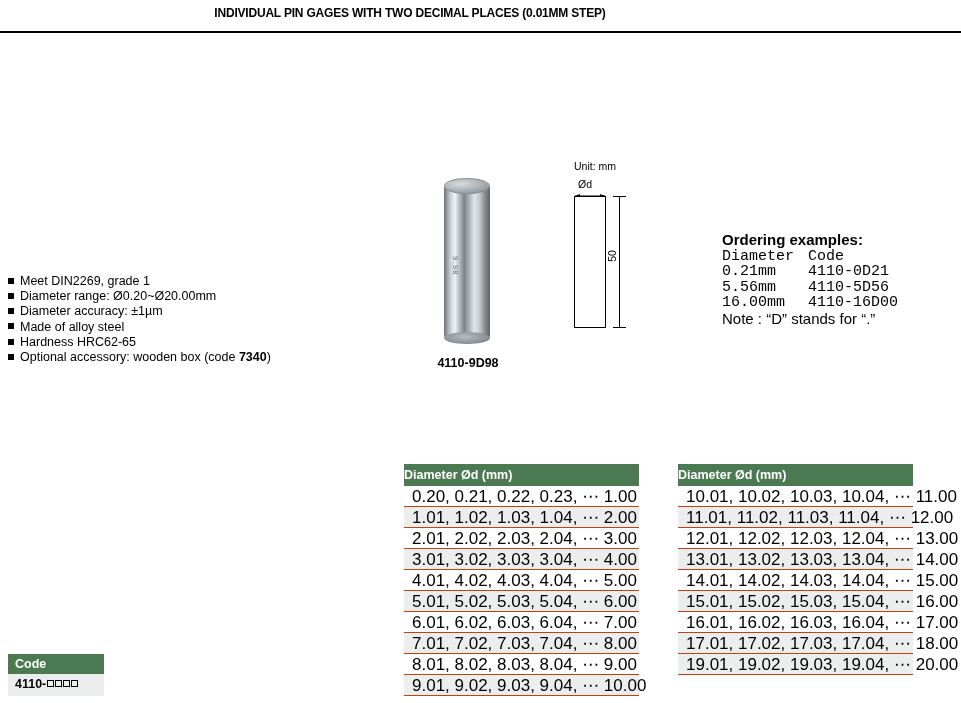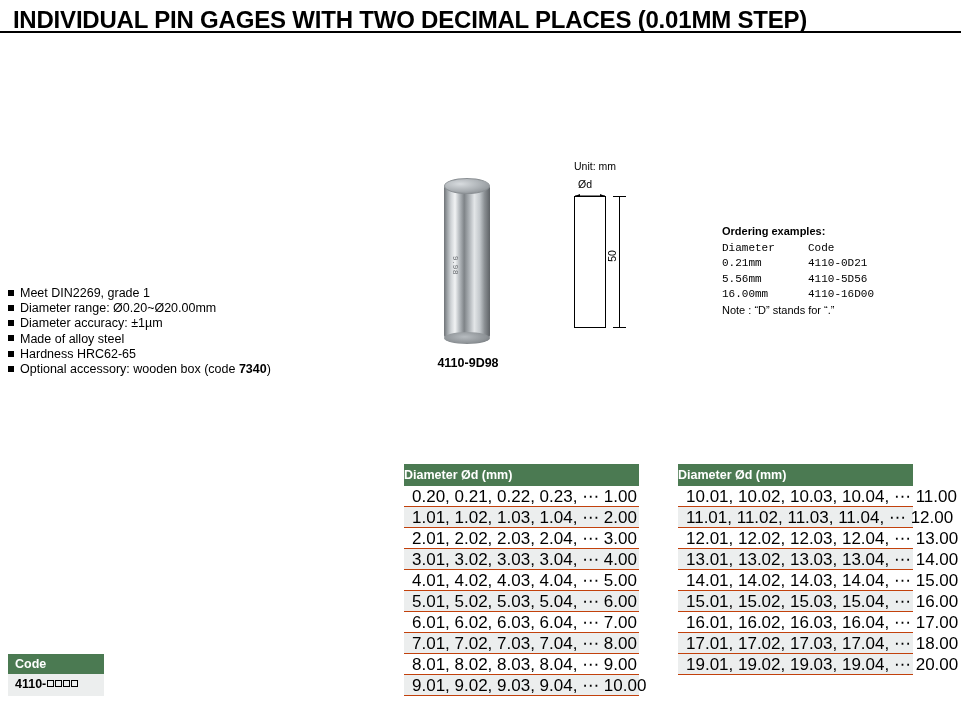"INDIVIDUAL PIN GAGES WITH TWO" .title { font-size: 24px -> 12px }
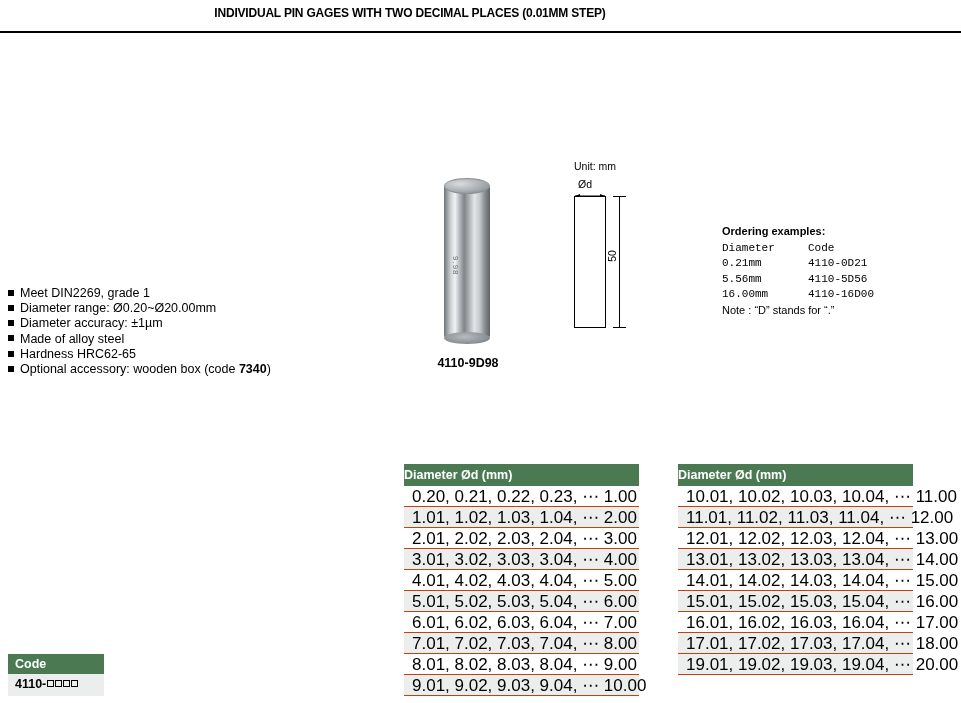"Ordering examples:" .ordering { font-size: 11px -> 15px; top: 224px -> 232px }
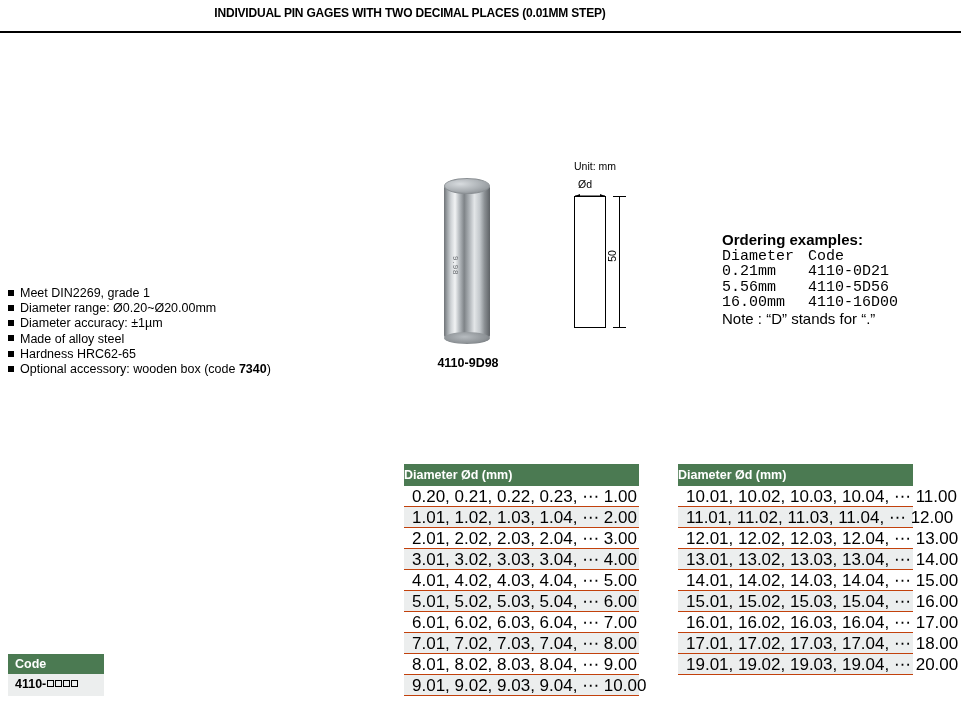"Meet DIN2269, grade 1" .features { margin-top: 12px -> none }
